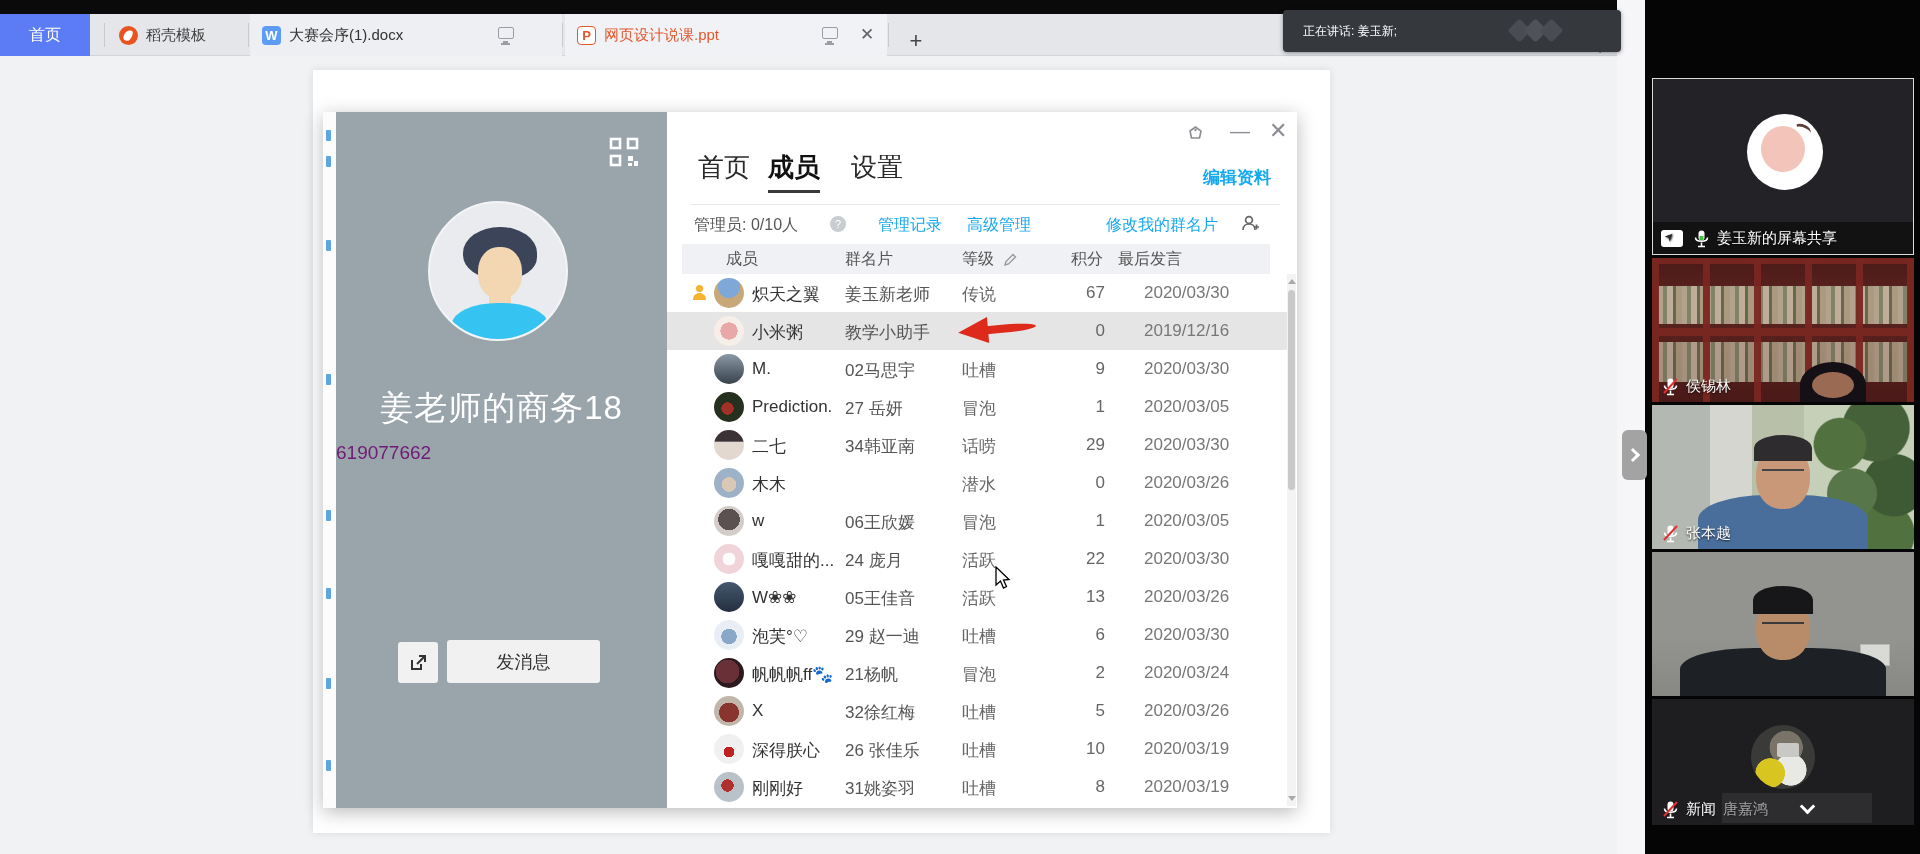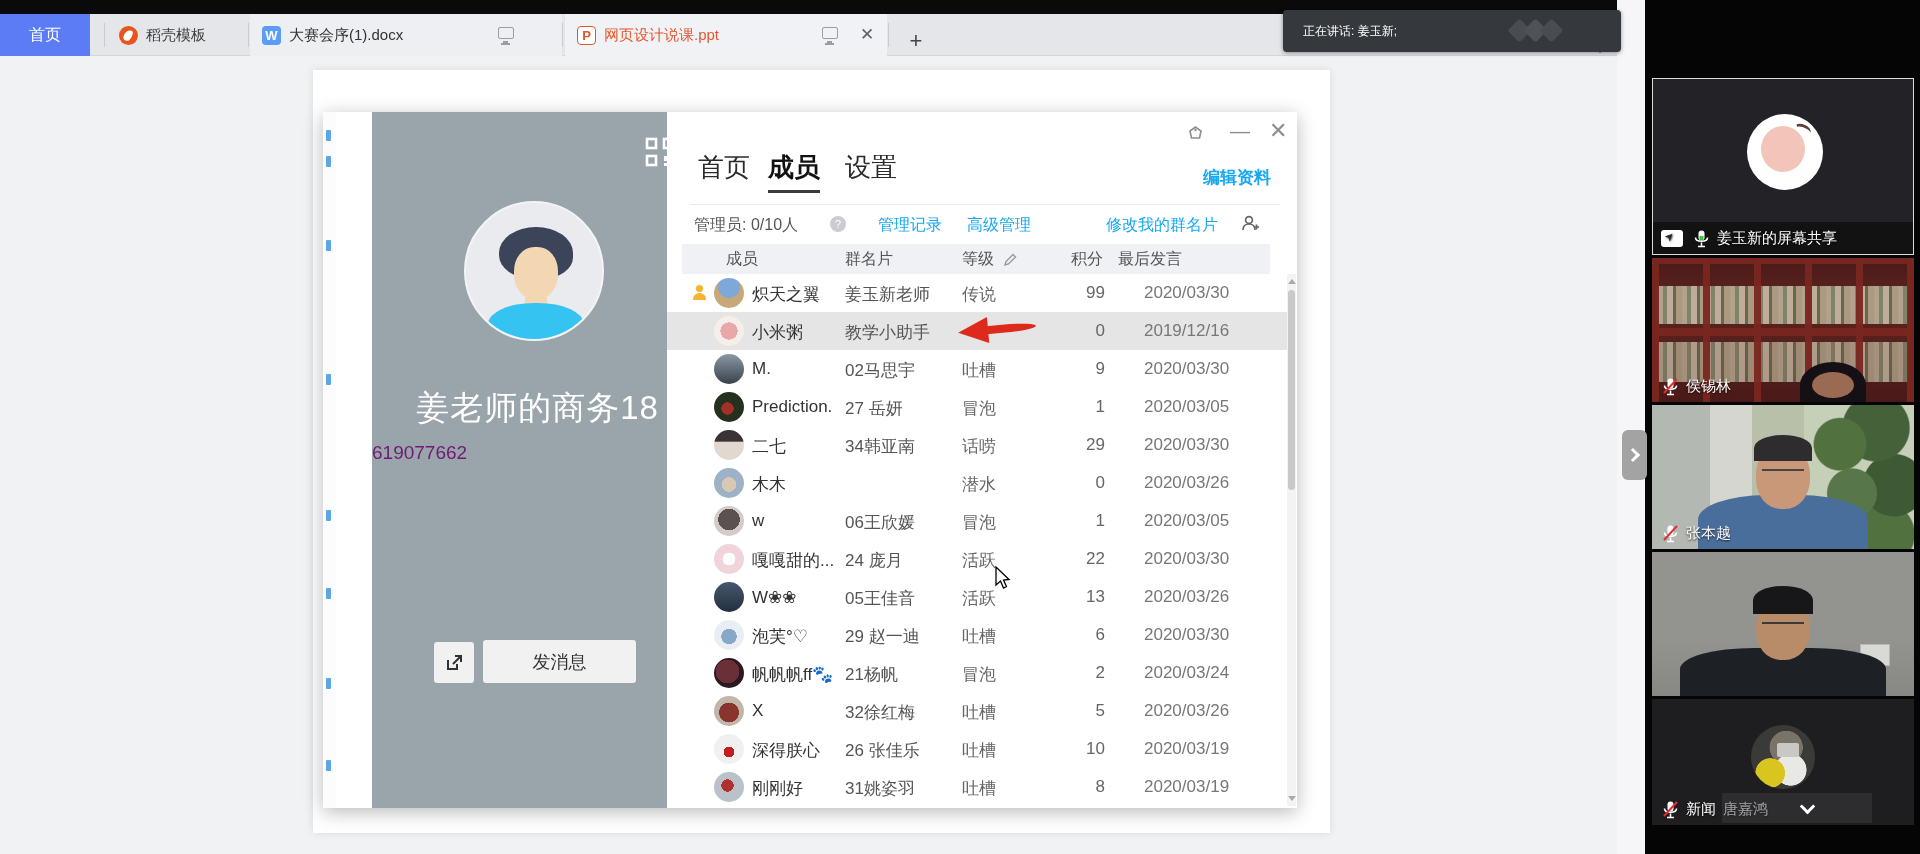"设置" #qtab-setting { left: 178px -> 184px }
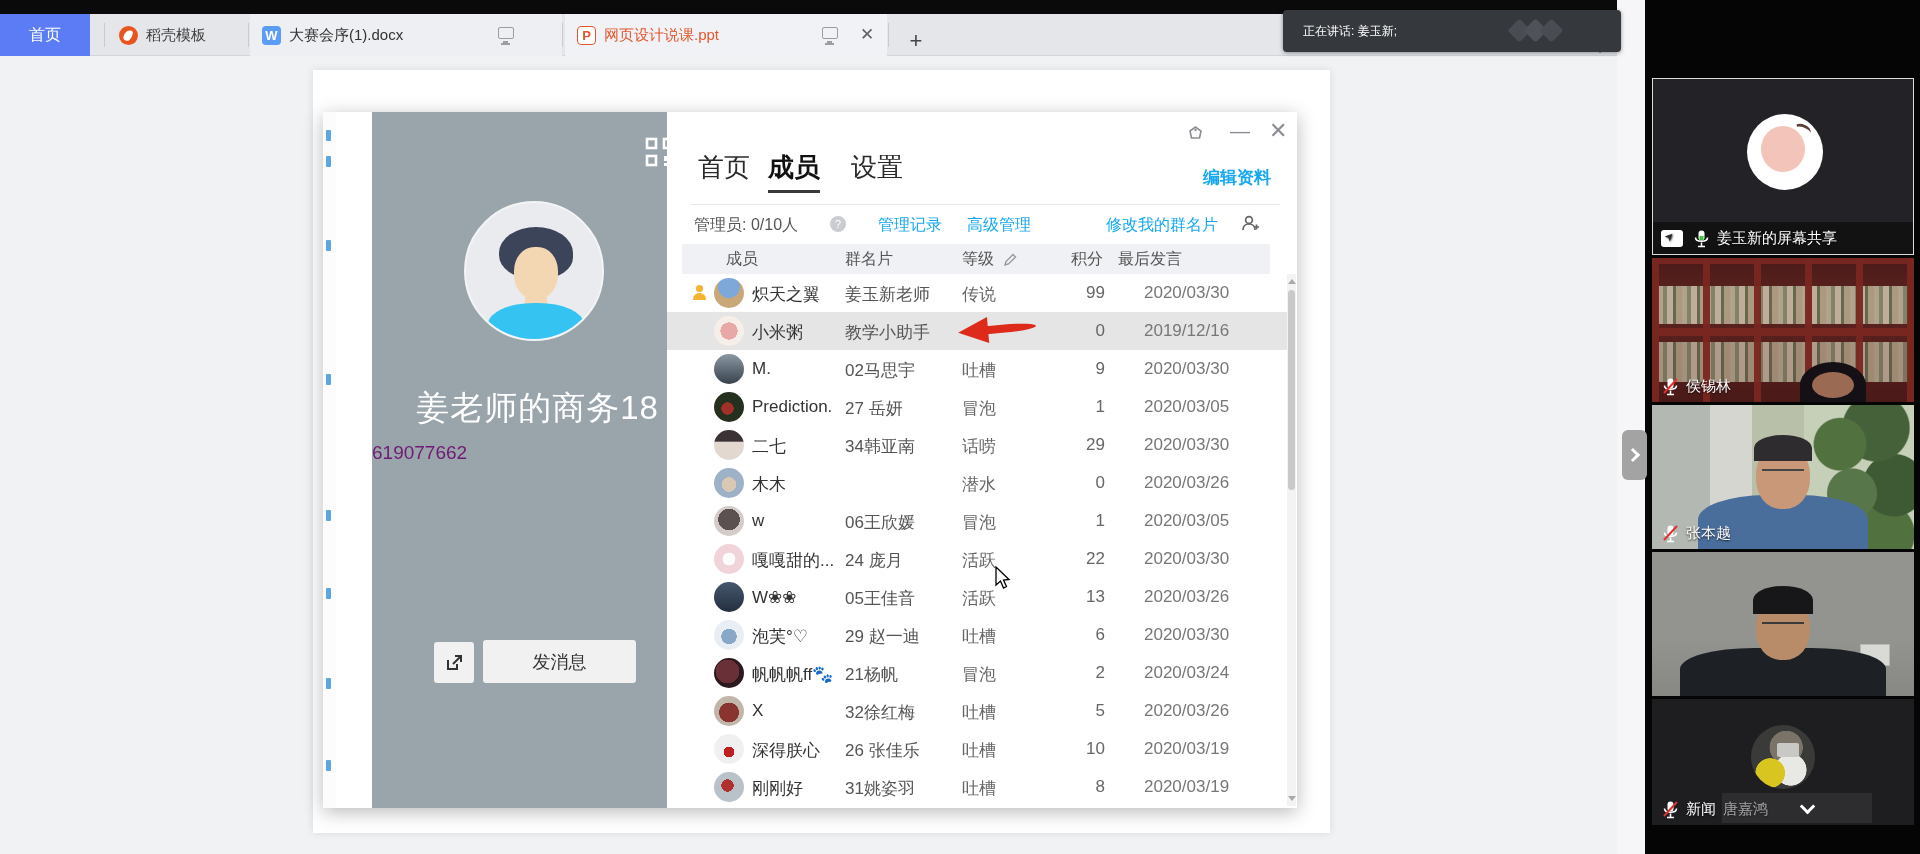"99" span.c-points { text: 99 -> 67 }
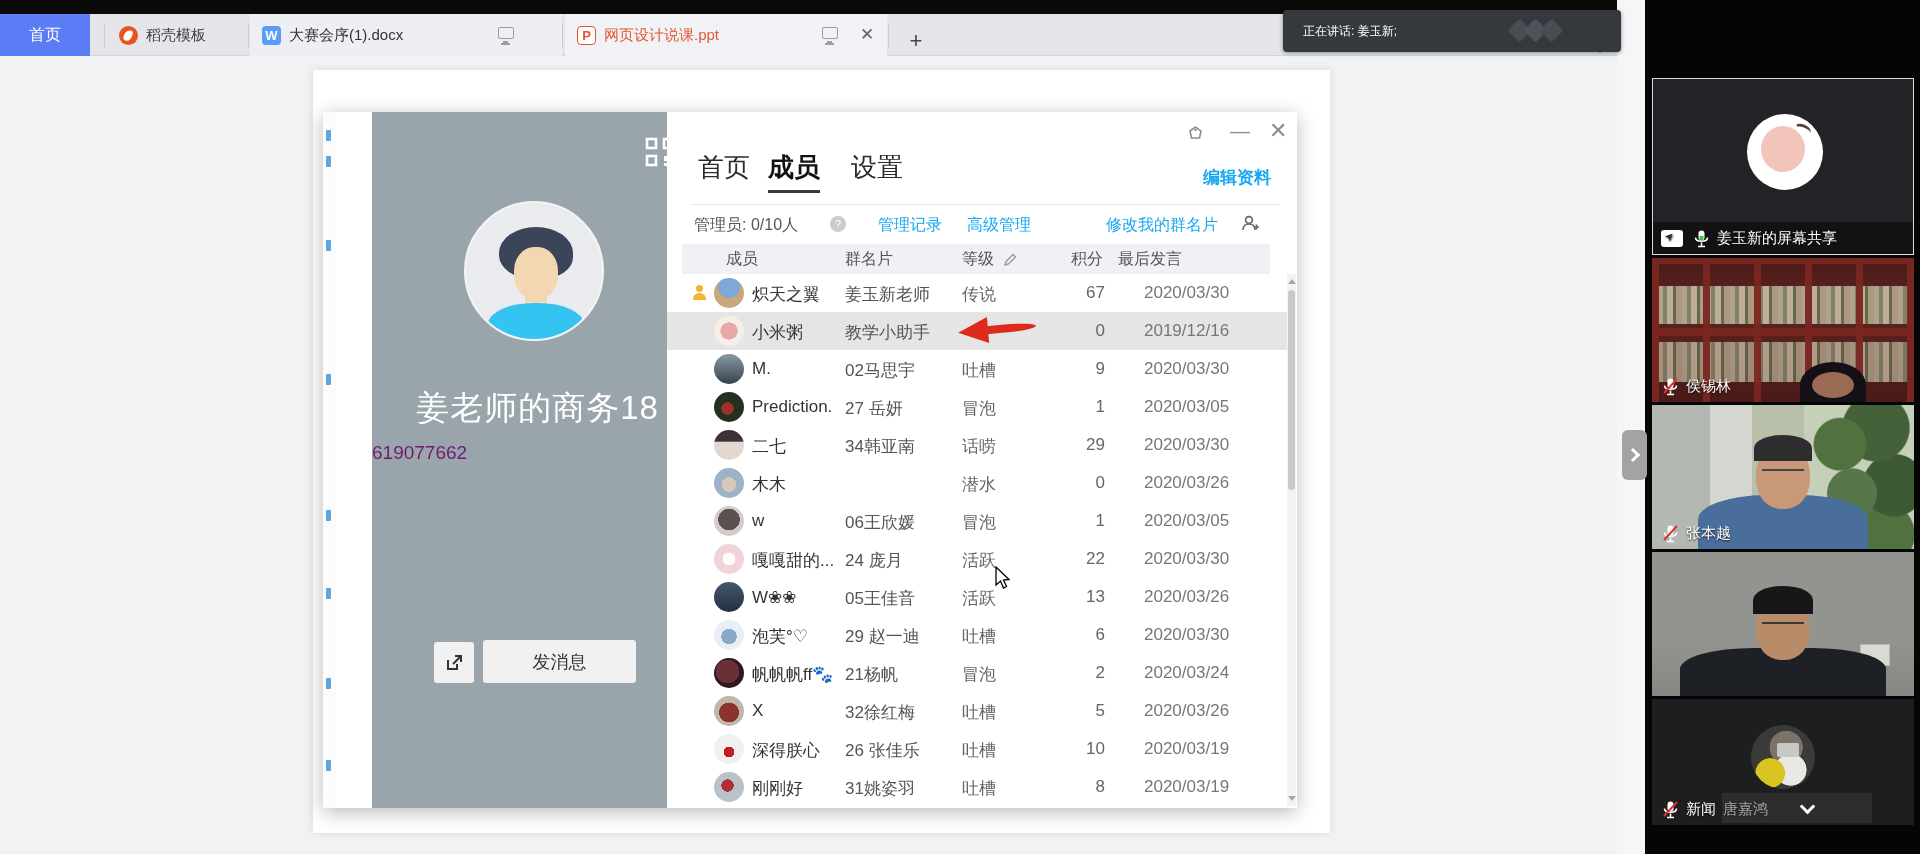"姜老师的商务18" #gray-panel { margin-left: 36px -> none }
